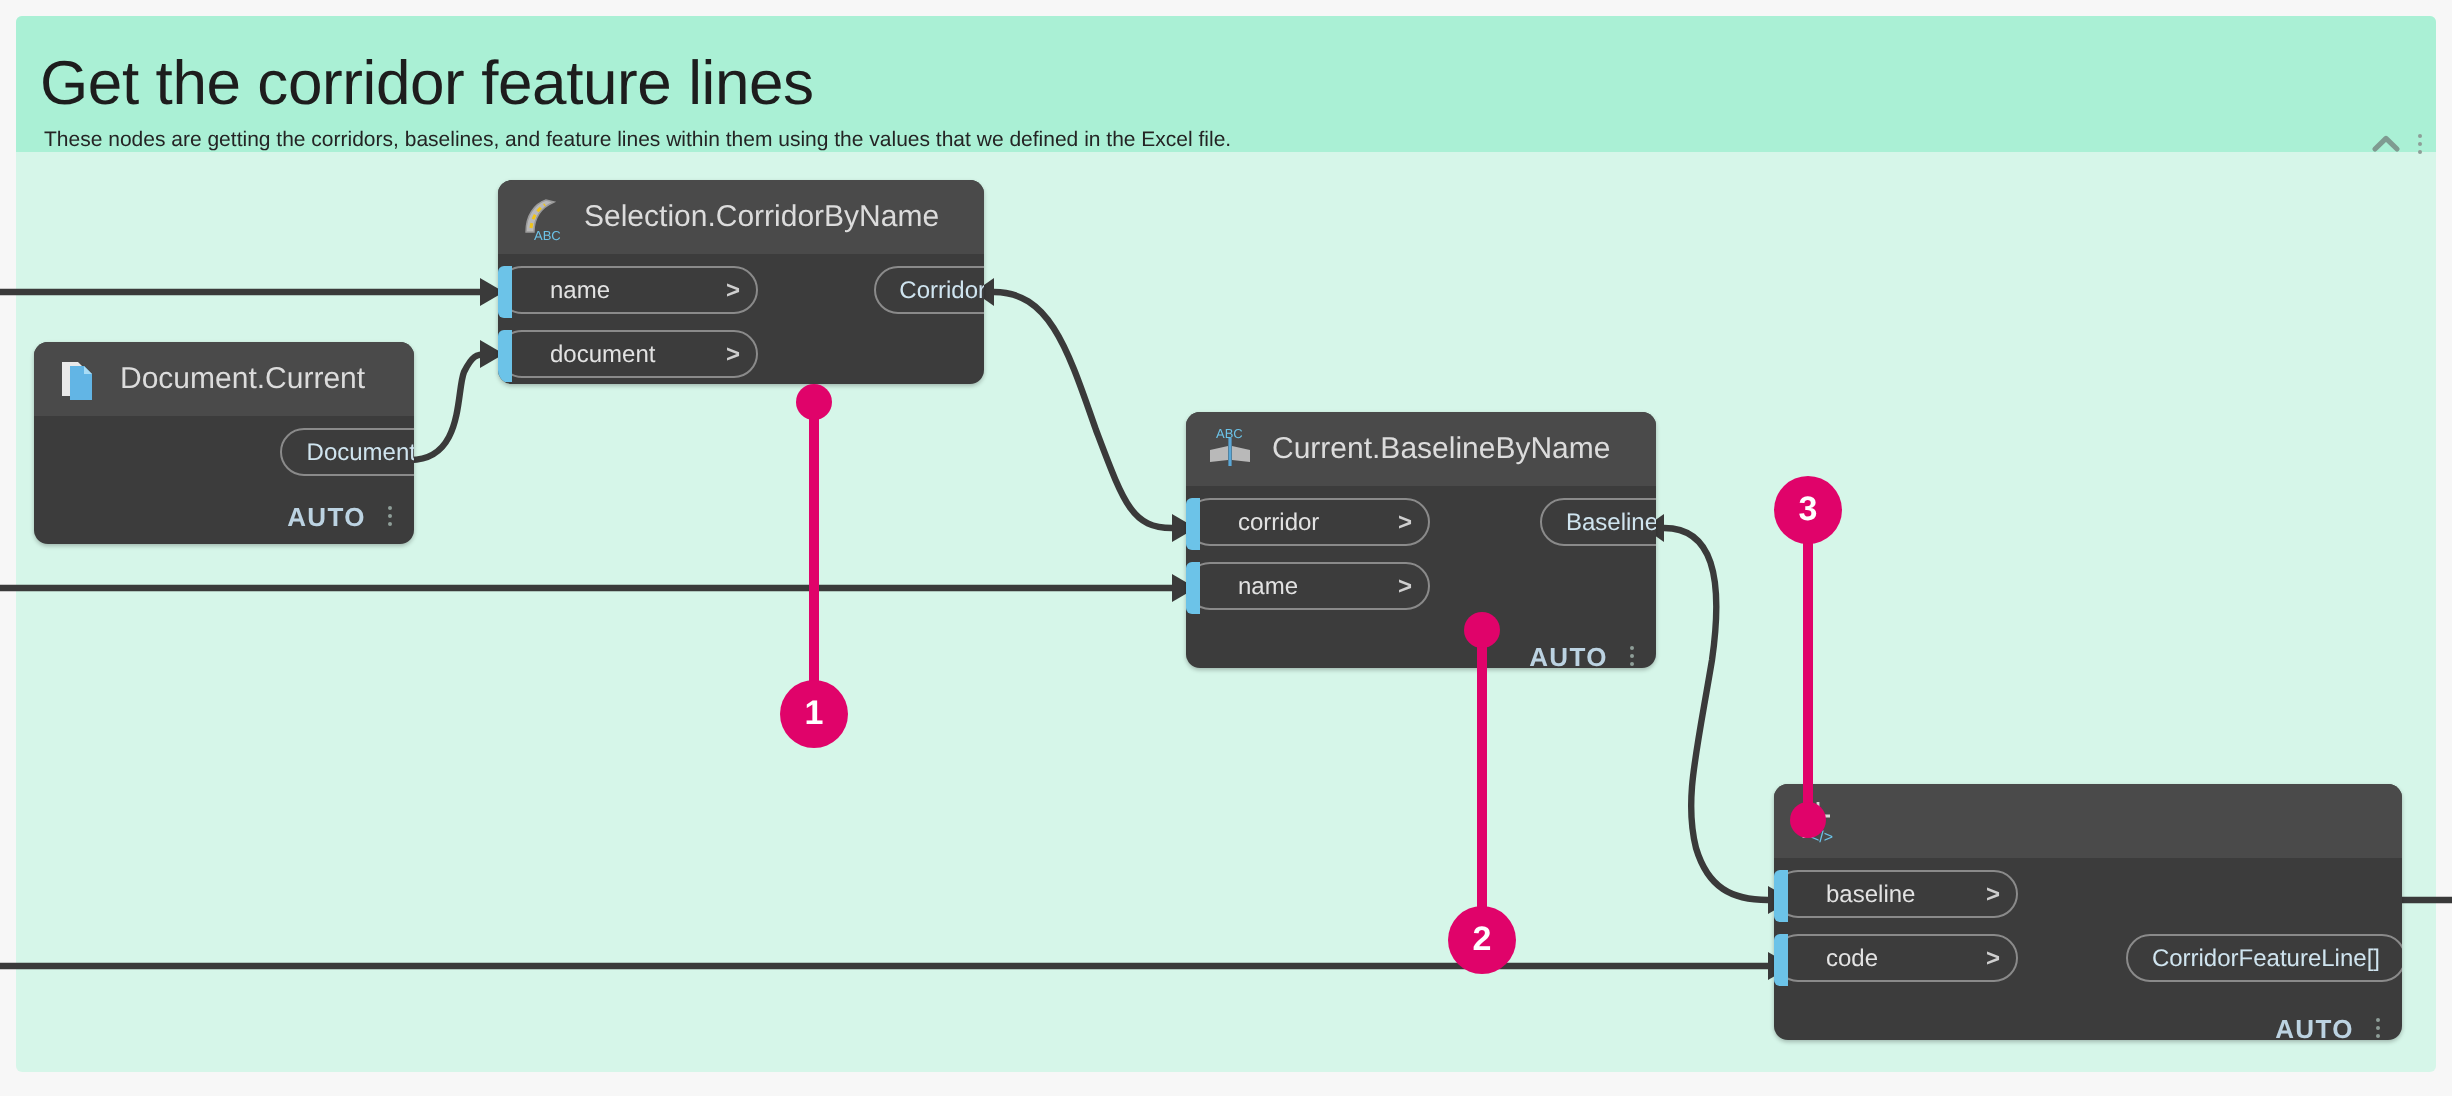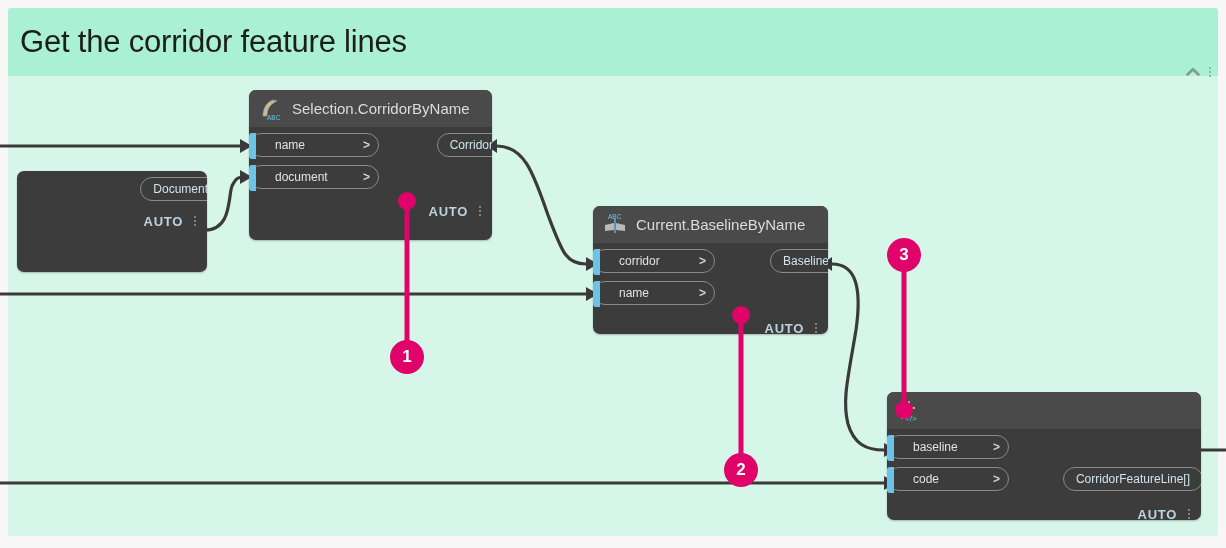"These nodes are getting the" div { html: none -> <div>These nodes are getting the corridors, baselines, and feature lines within them using the values that we defined in the Excel file.</div> }
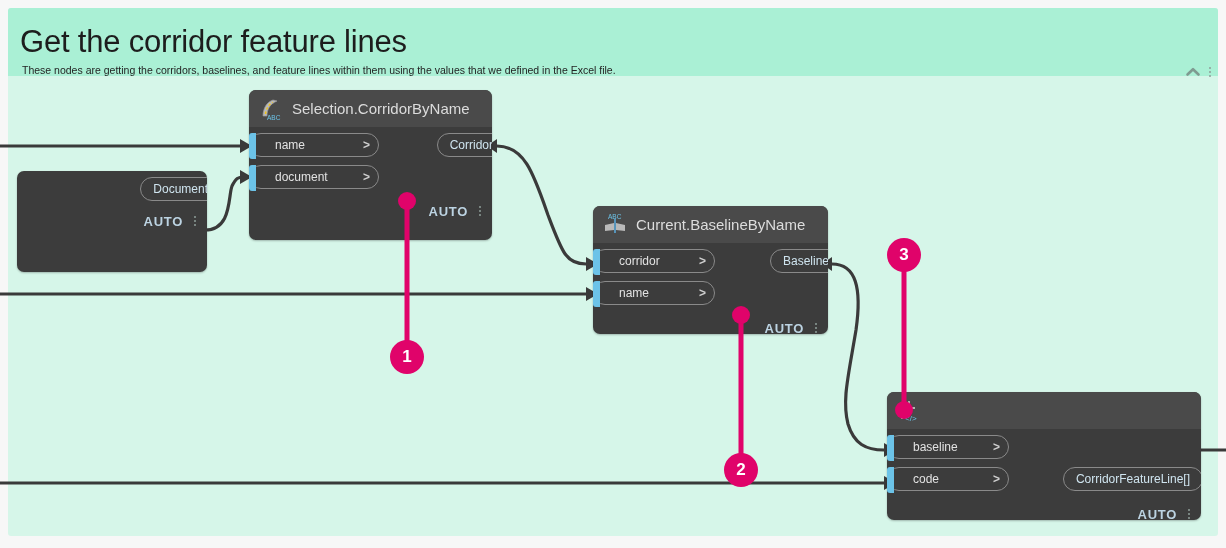"Selection.CorridorByName" div.node { height: 150px -> 102px }
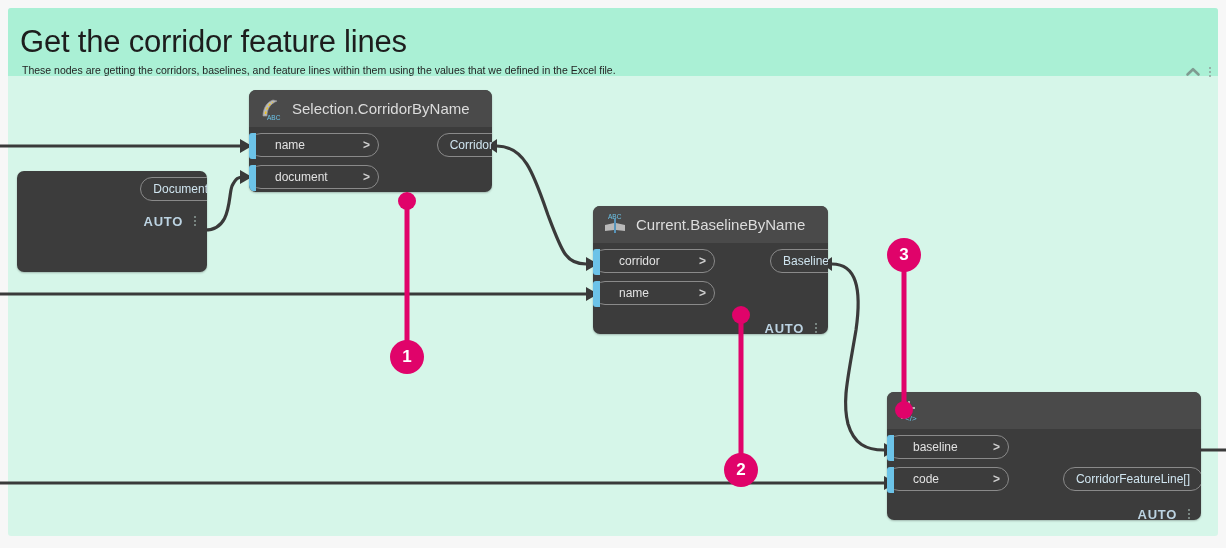"Document.Current" div.node-header { html: none -> <div> <span> <svg> <path></path> <path></path> <path></path> </svg> </span> <span>Document.Current</span> </div> }
